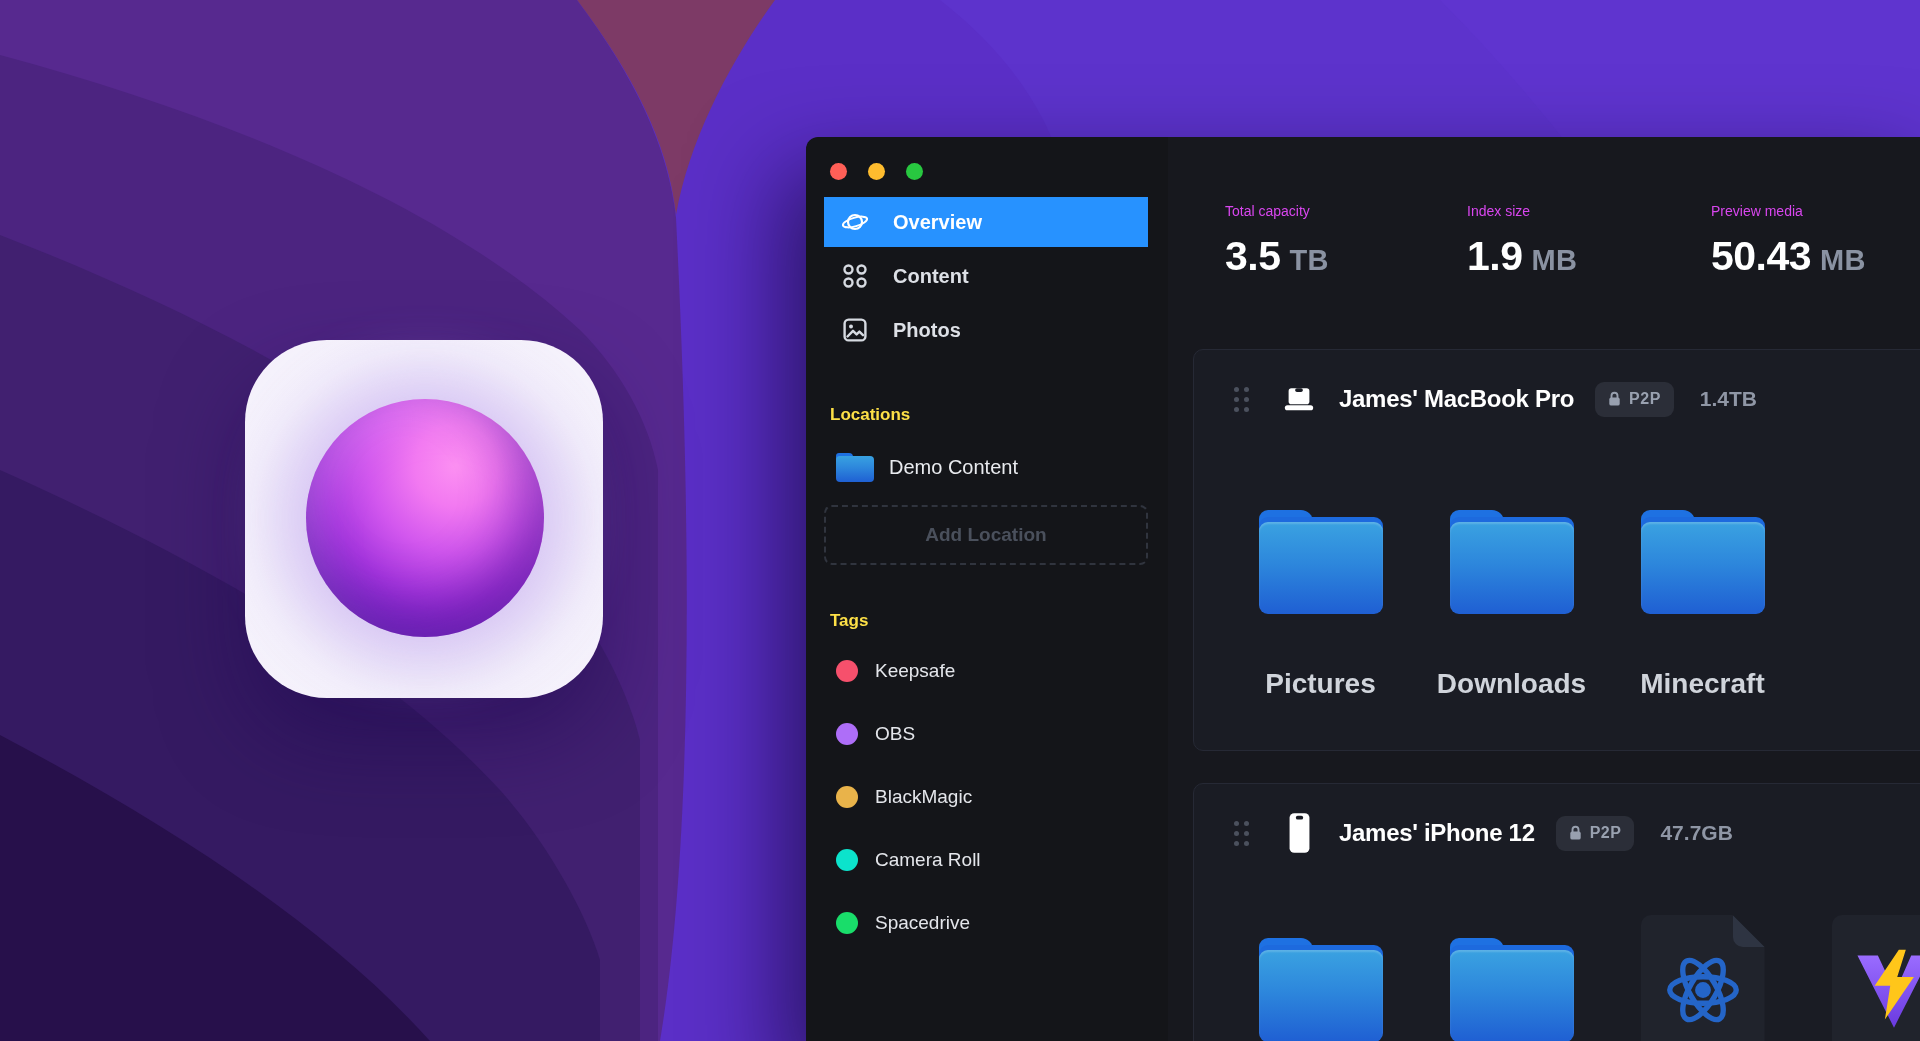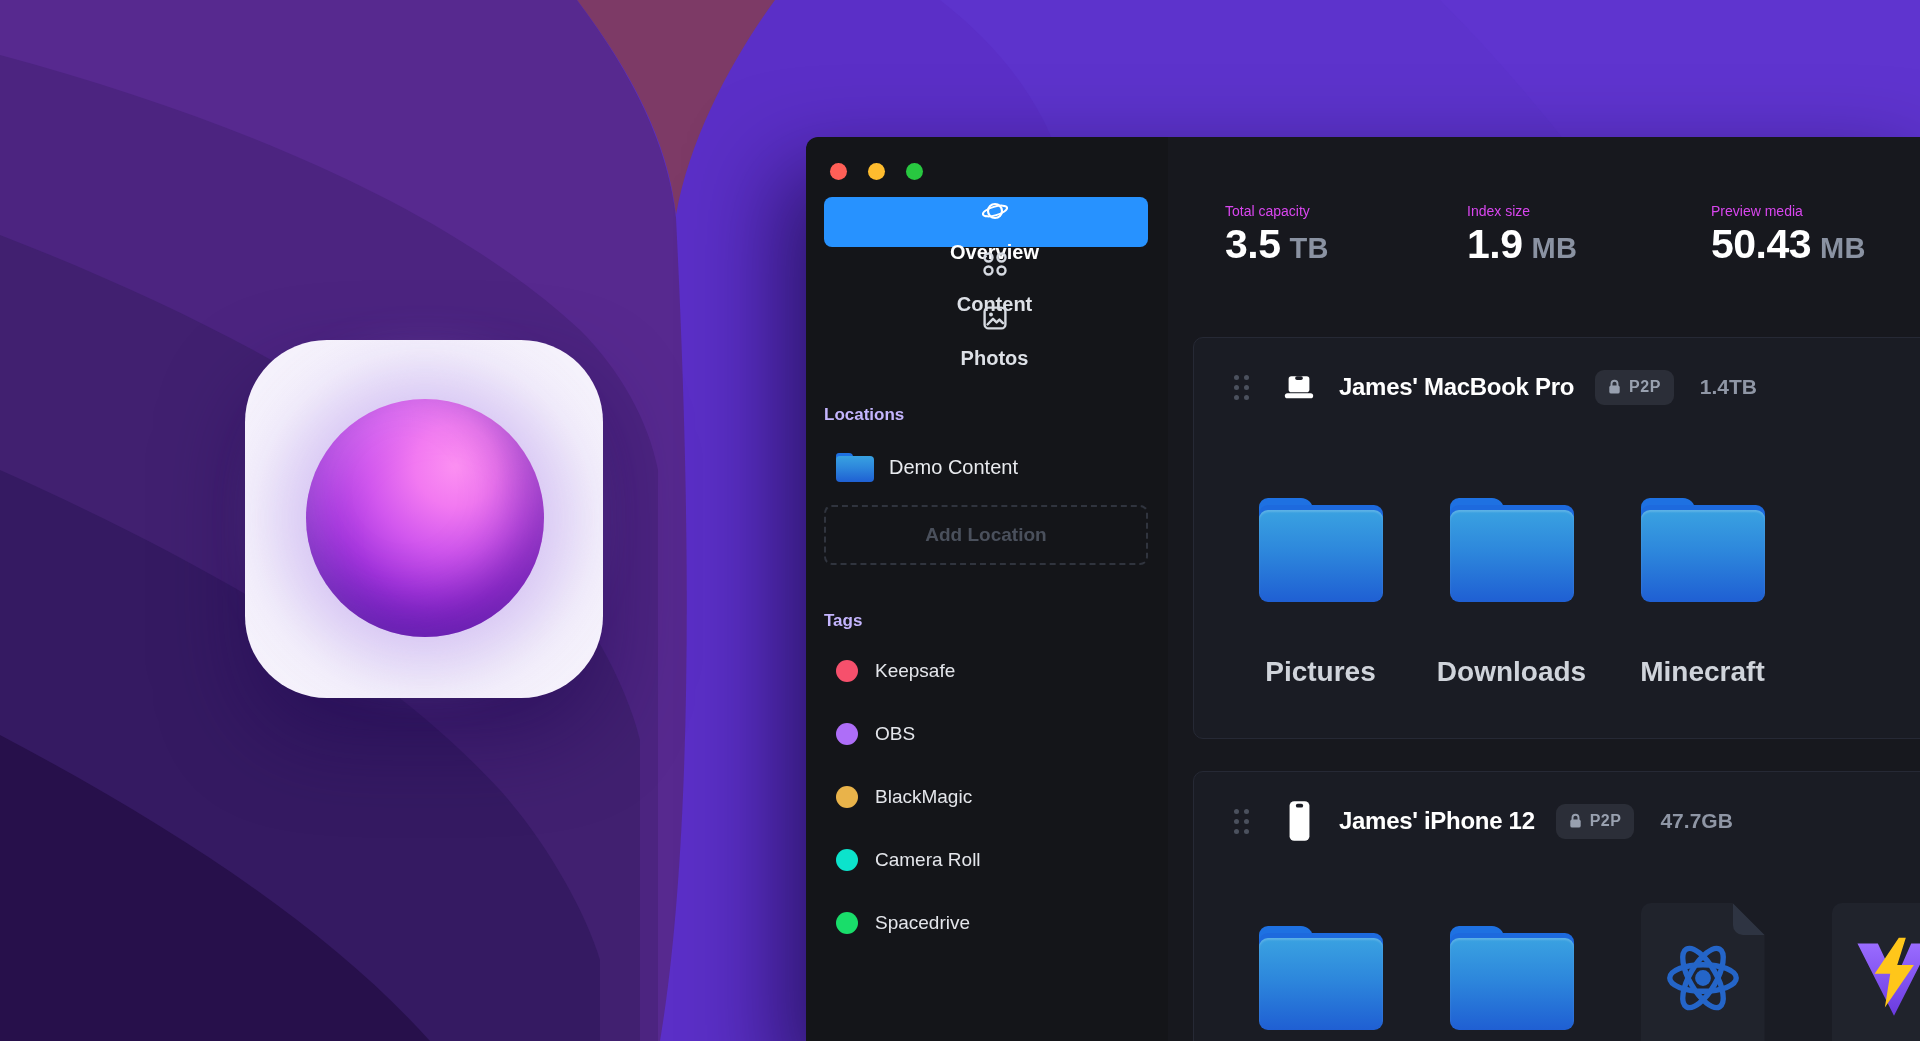"Overview" .nav-item { border-radius: 8px -> 0; flex-direction: column -> none; gap: 16px -> 24px }
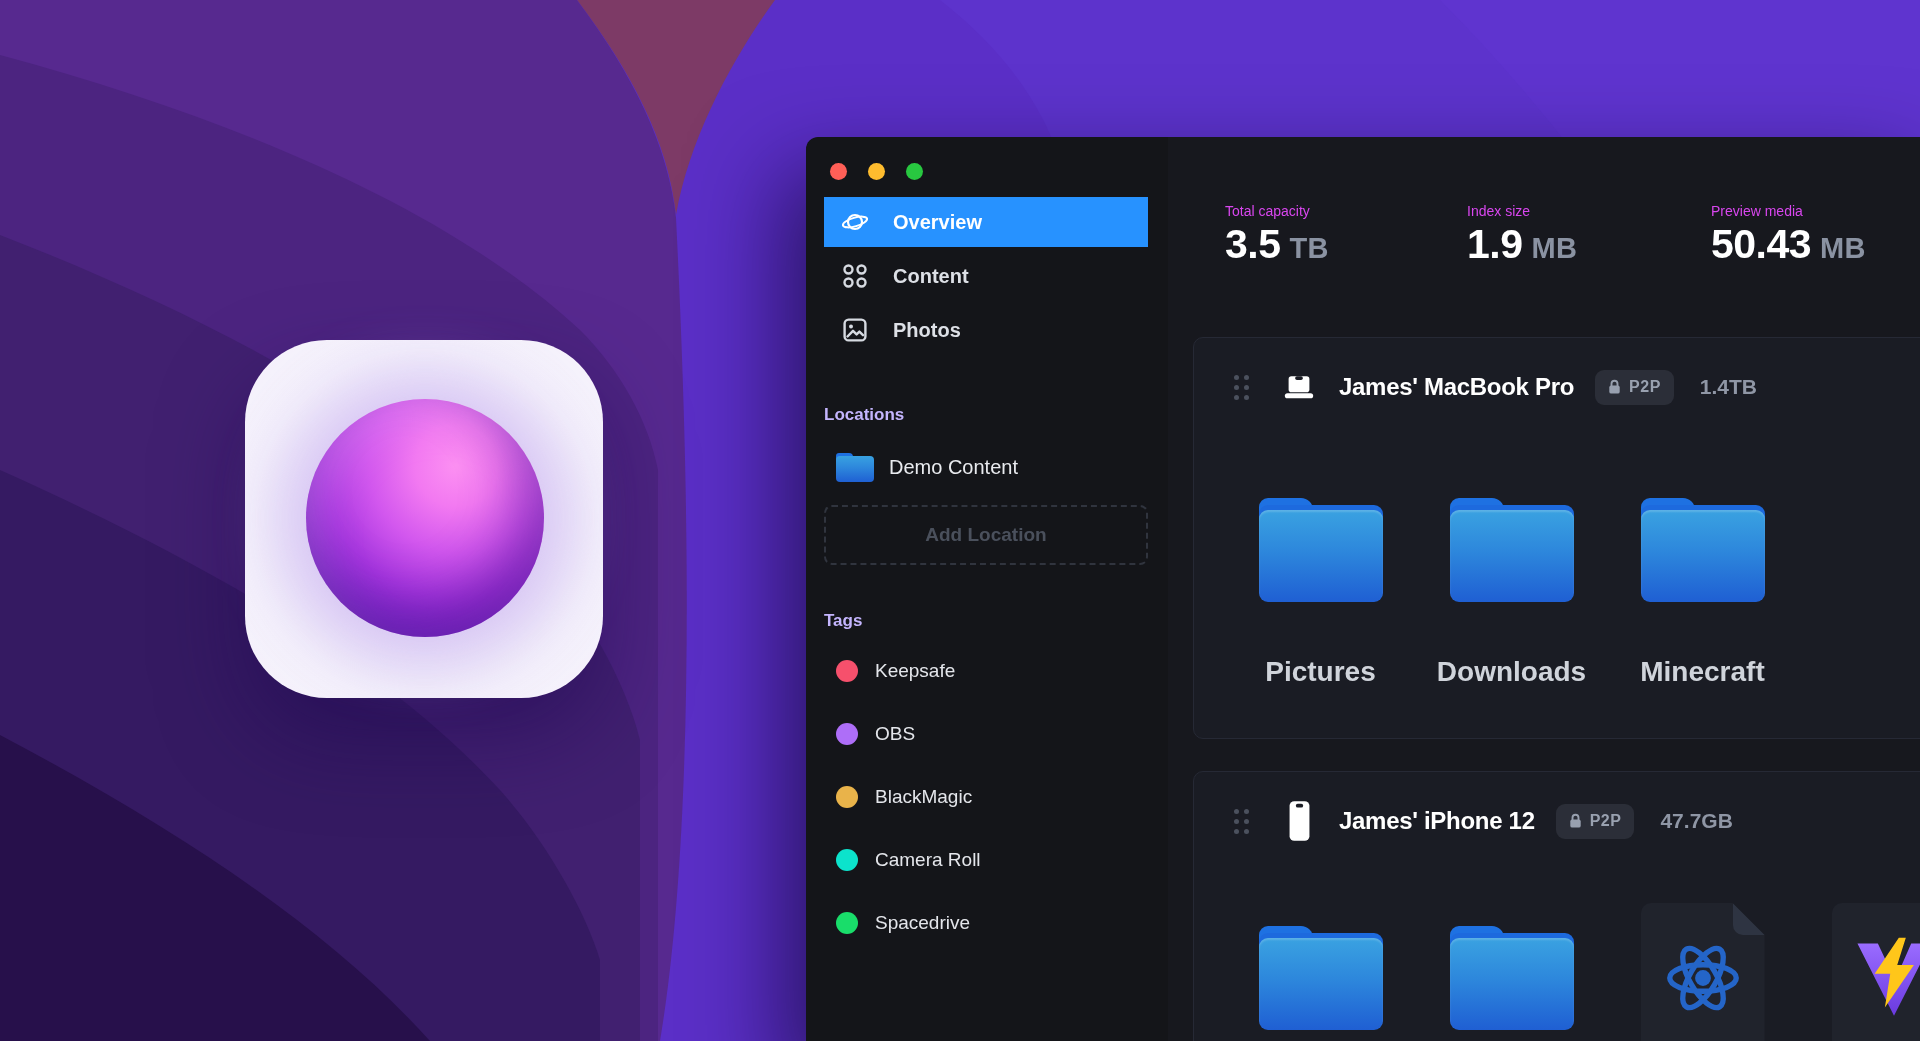"3.5" .stat-value { margin-top: 2px -> 14px }
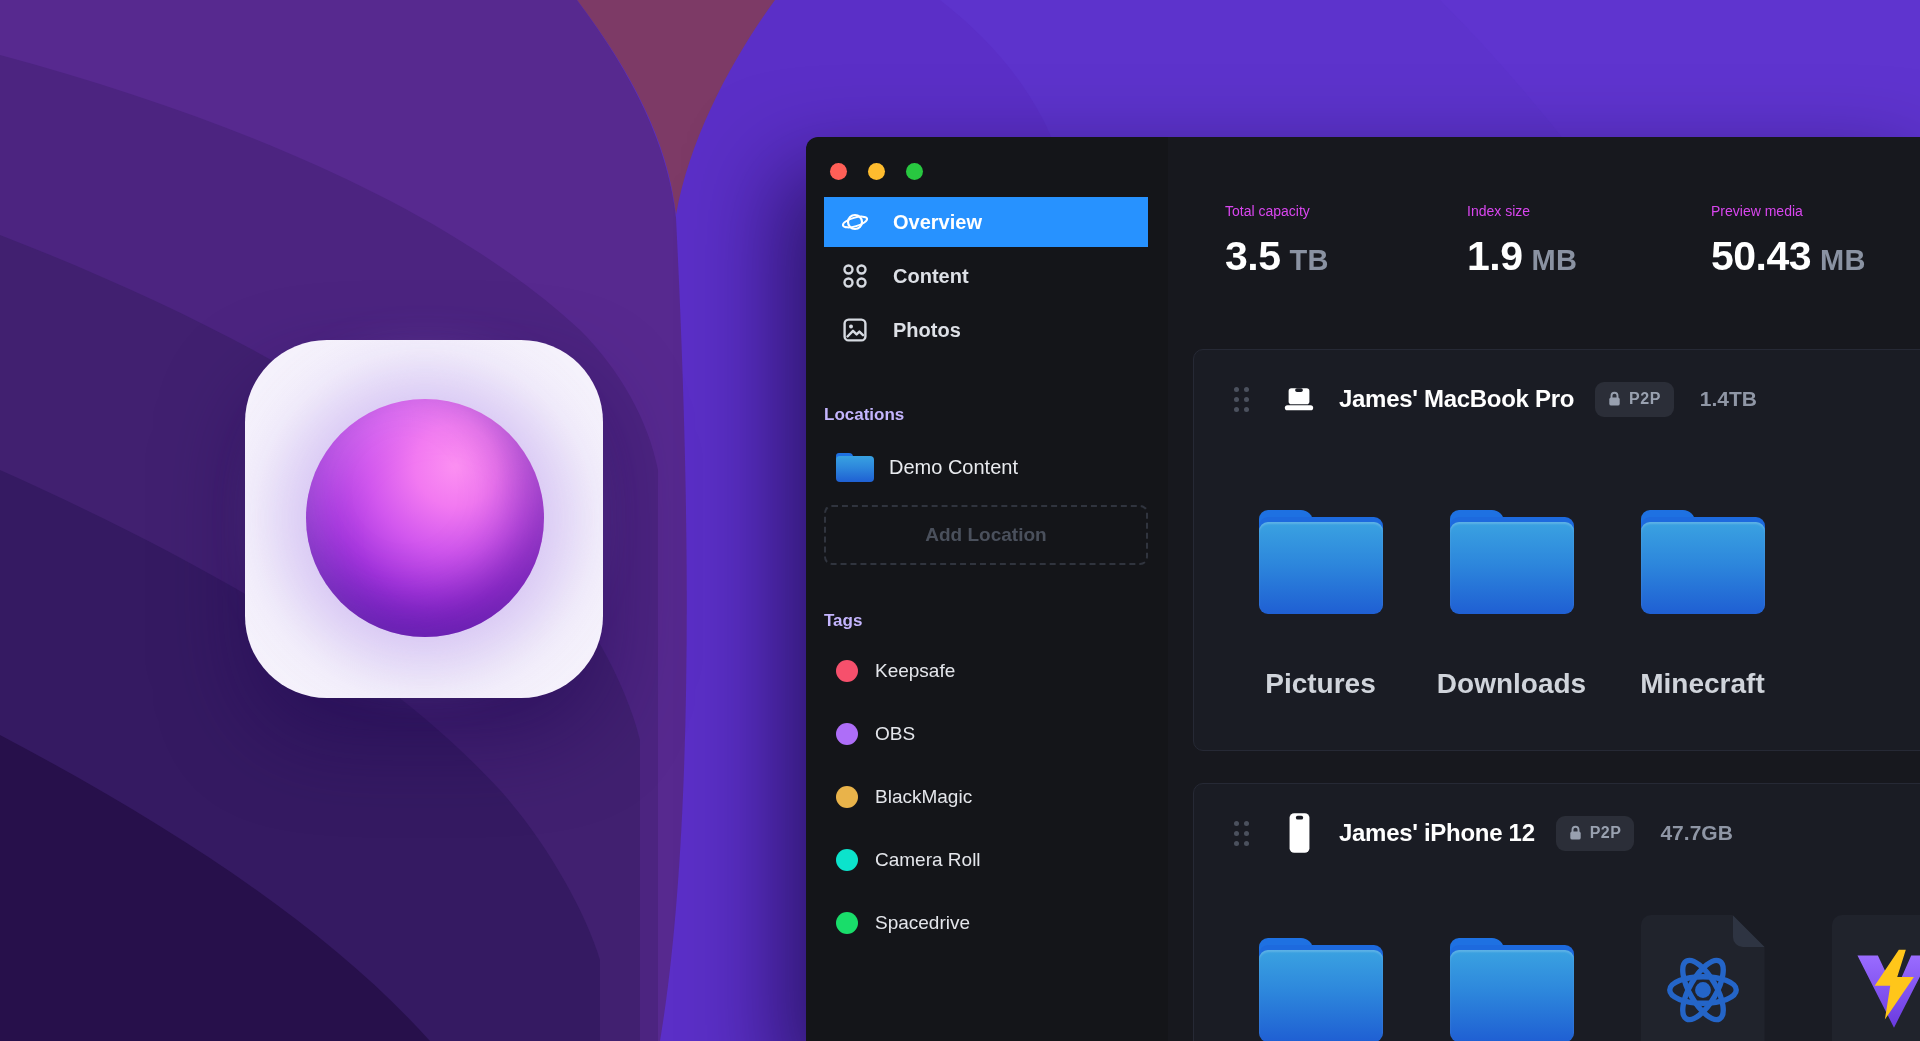"Locations" .section-heading { color: #c4b5fd -> #fde047; margin-left: 0 -> 6px }
